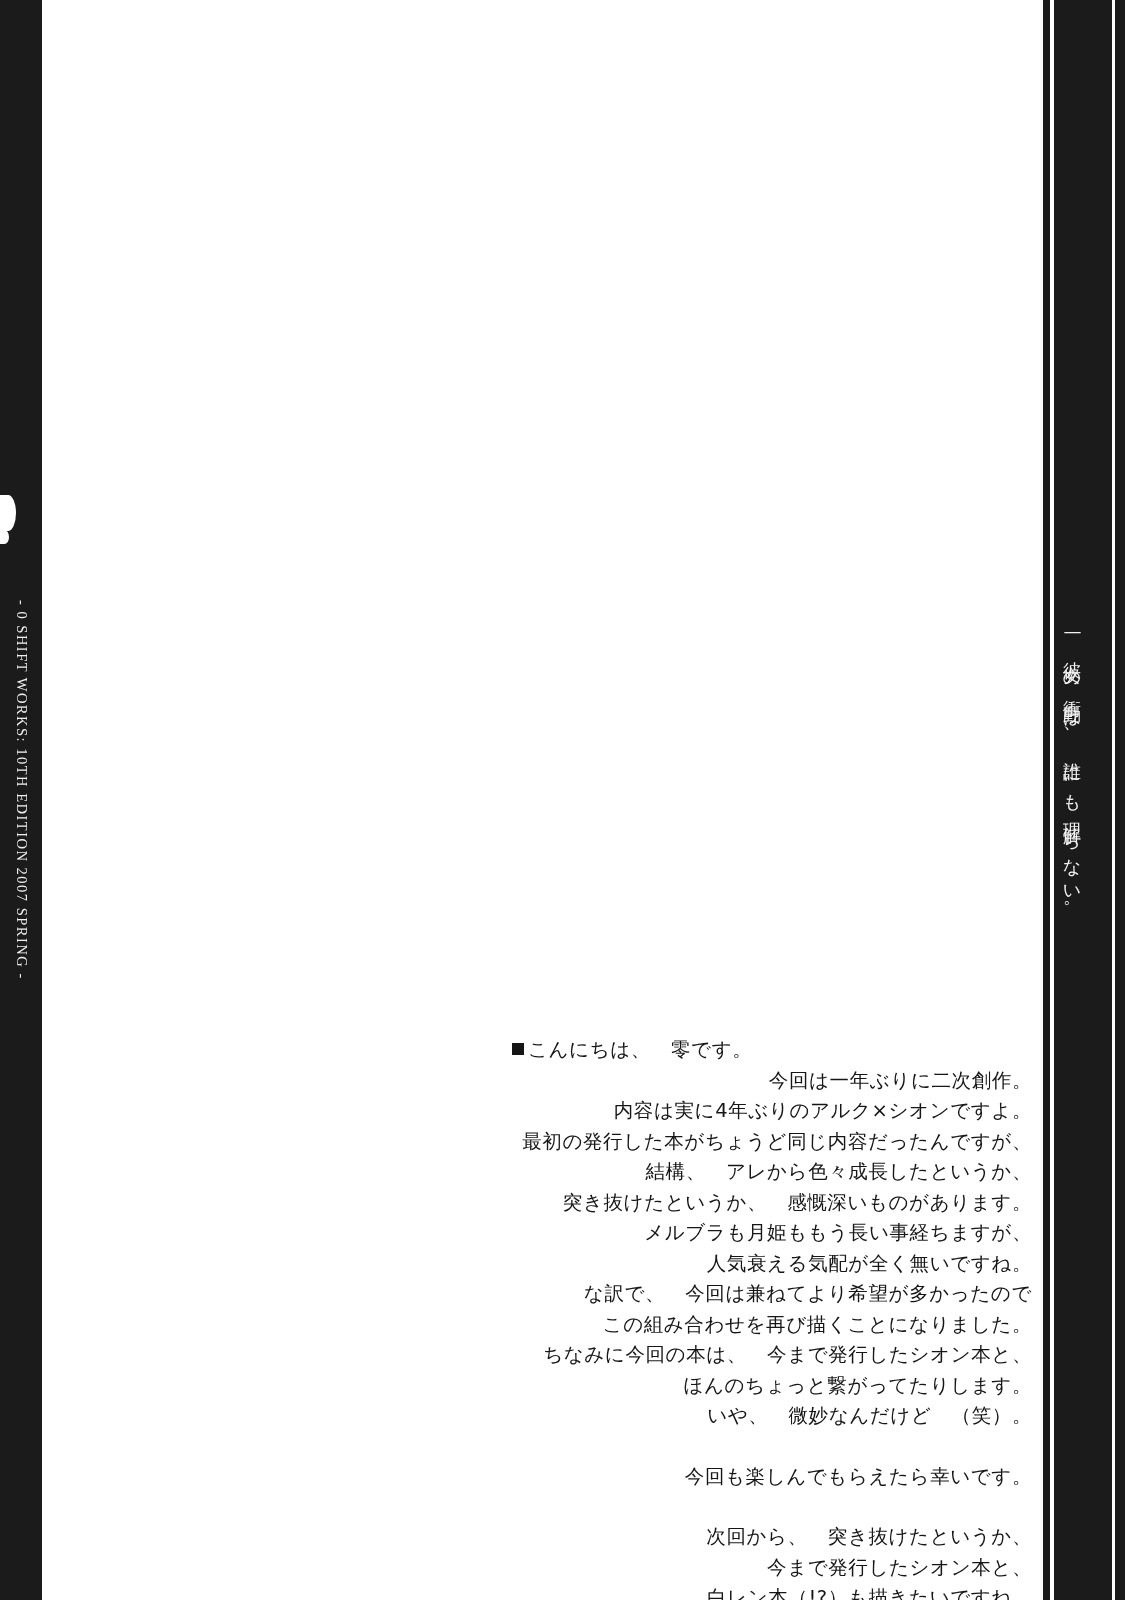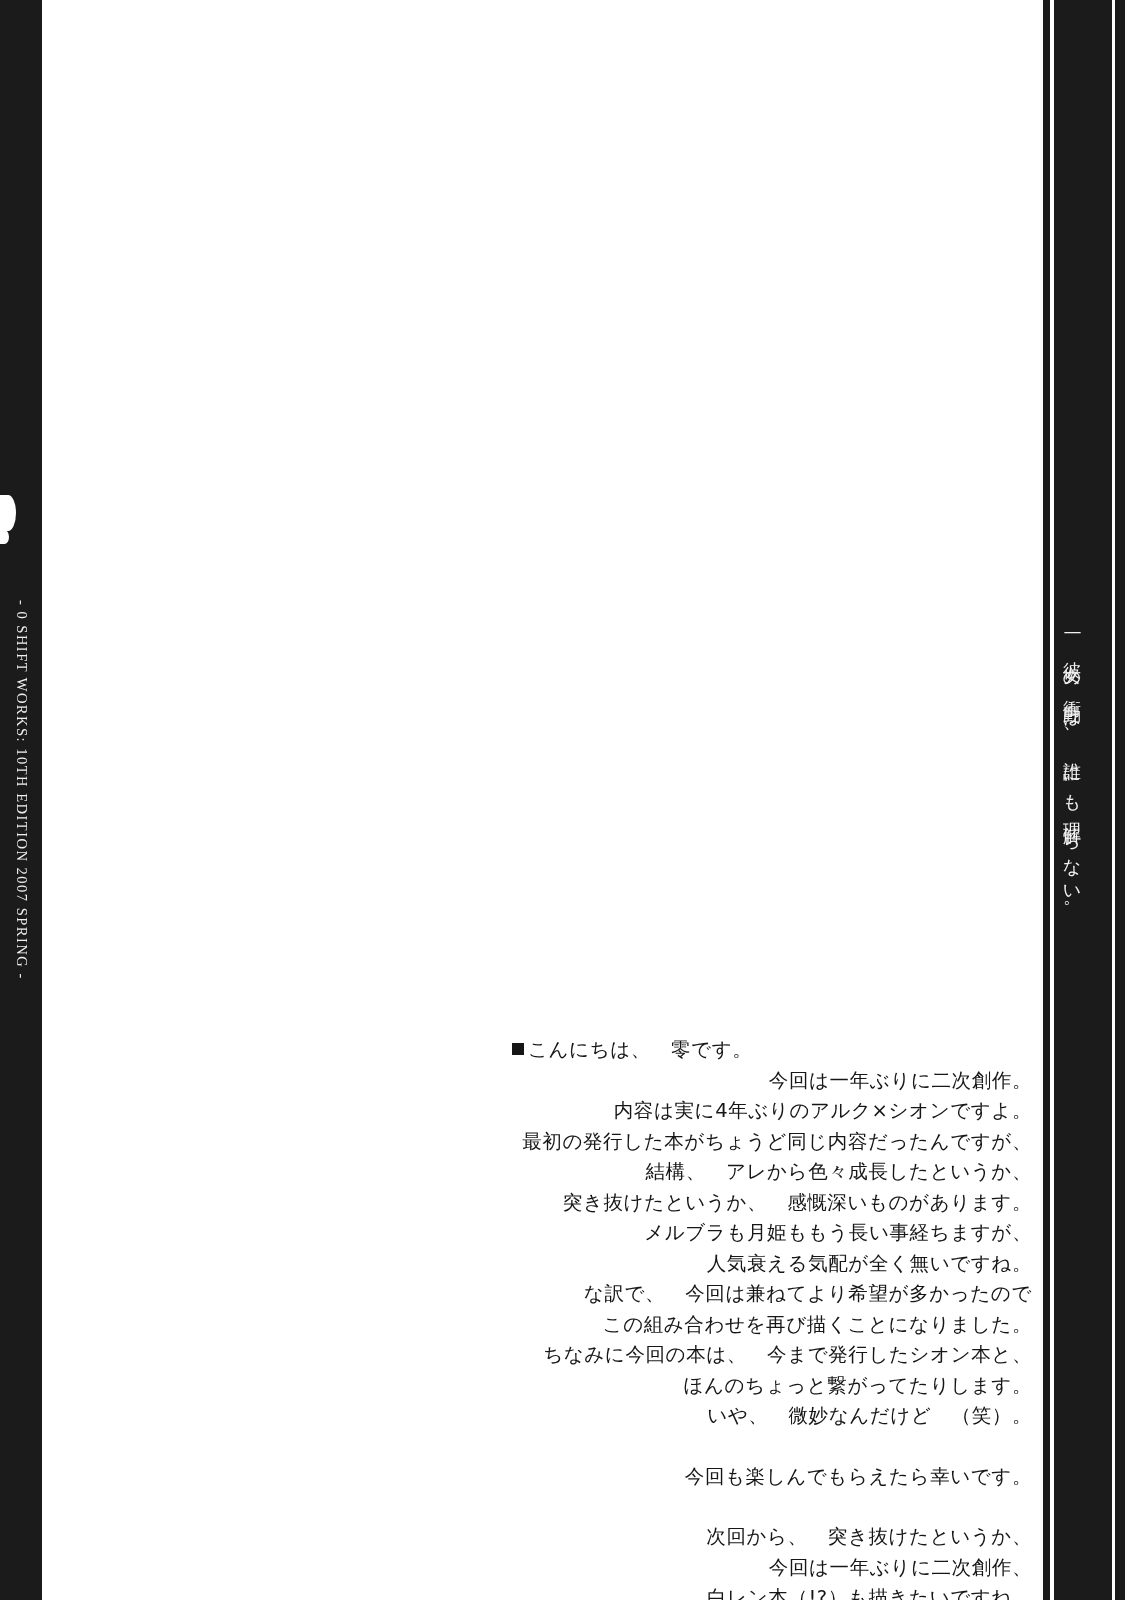"今回は一年ぶりに二次創作、" span.line { text: 回は一年ぶりに二次創作 -> まで発行したシオン本と }
